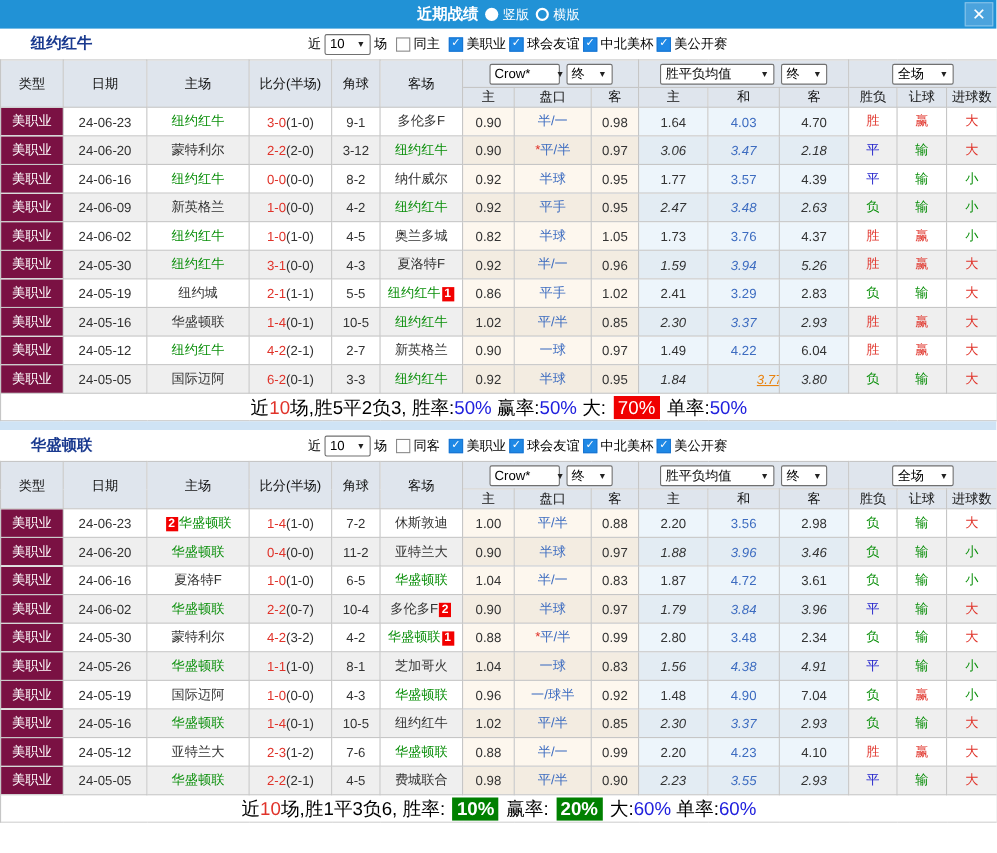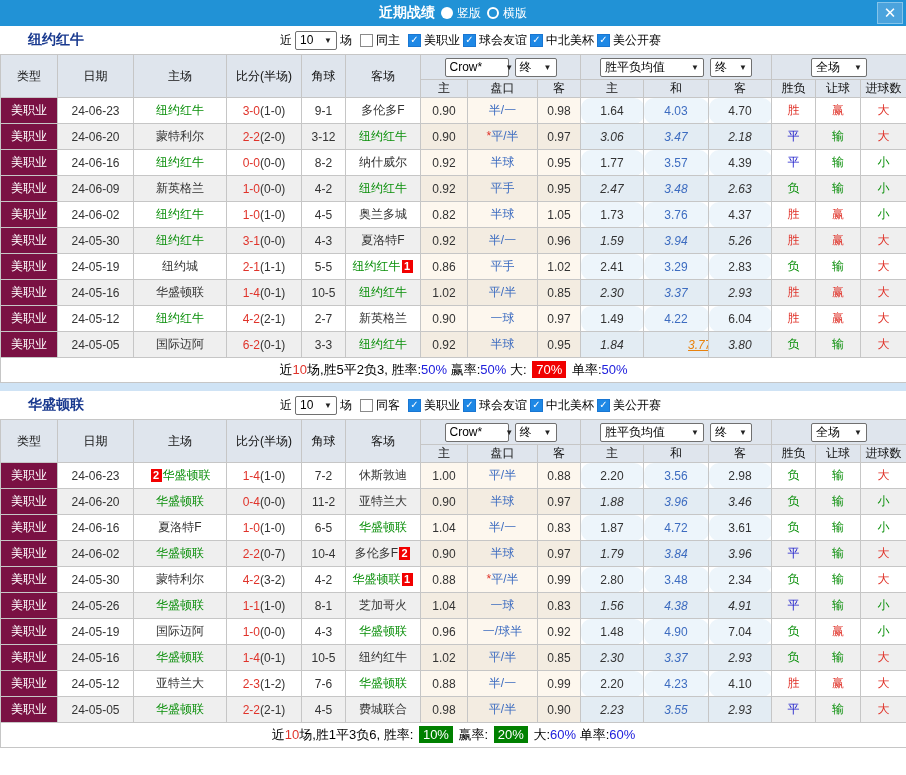"1.64" tr.odd td.eu { border-radius: 10px -> none }
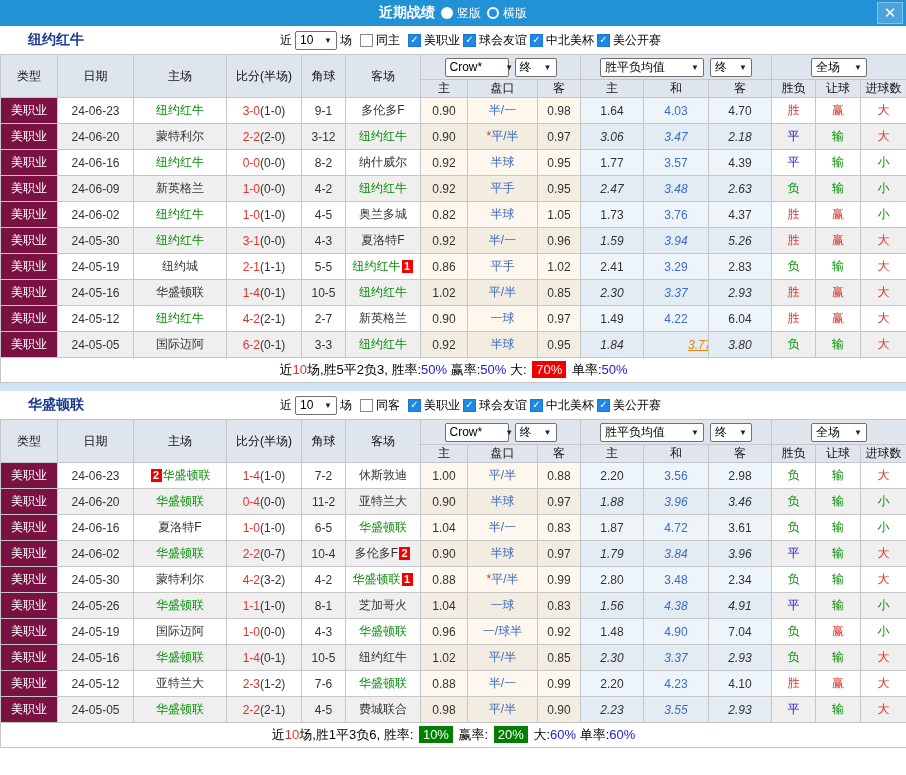"近10场,胜5平2负3, 胜率:50% 赢率:50% 大: 70%" tr.summary td { font-size: 13px -> 17px }
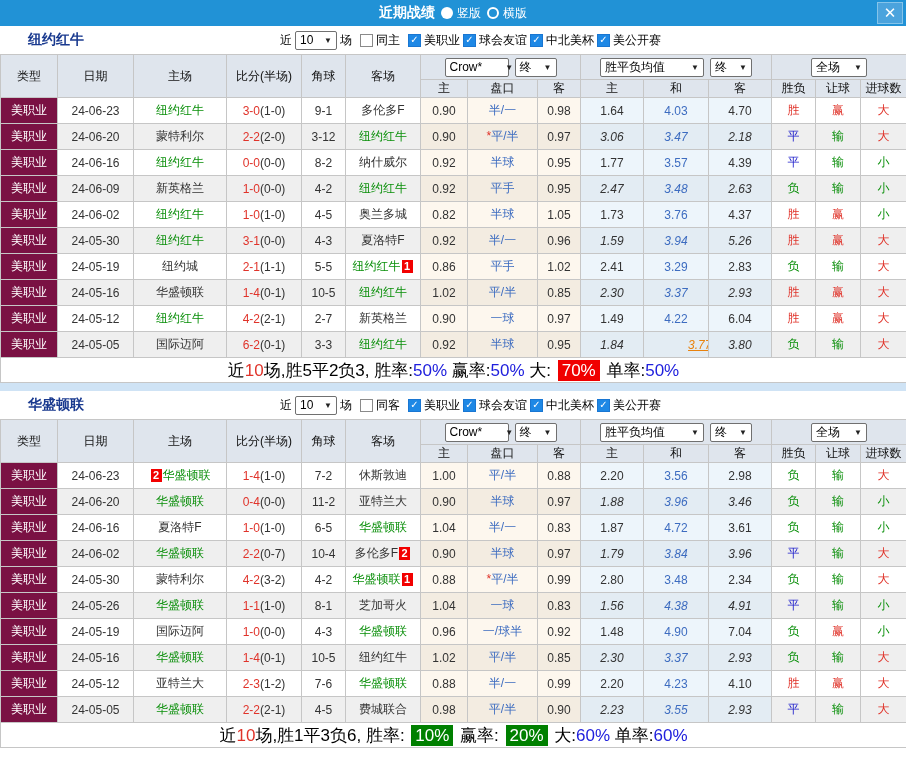"10%" .seg-bgg { font-weight: none -> bold }
